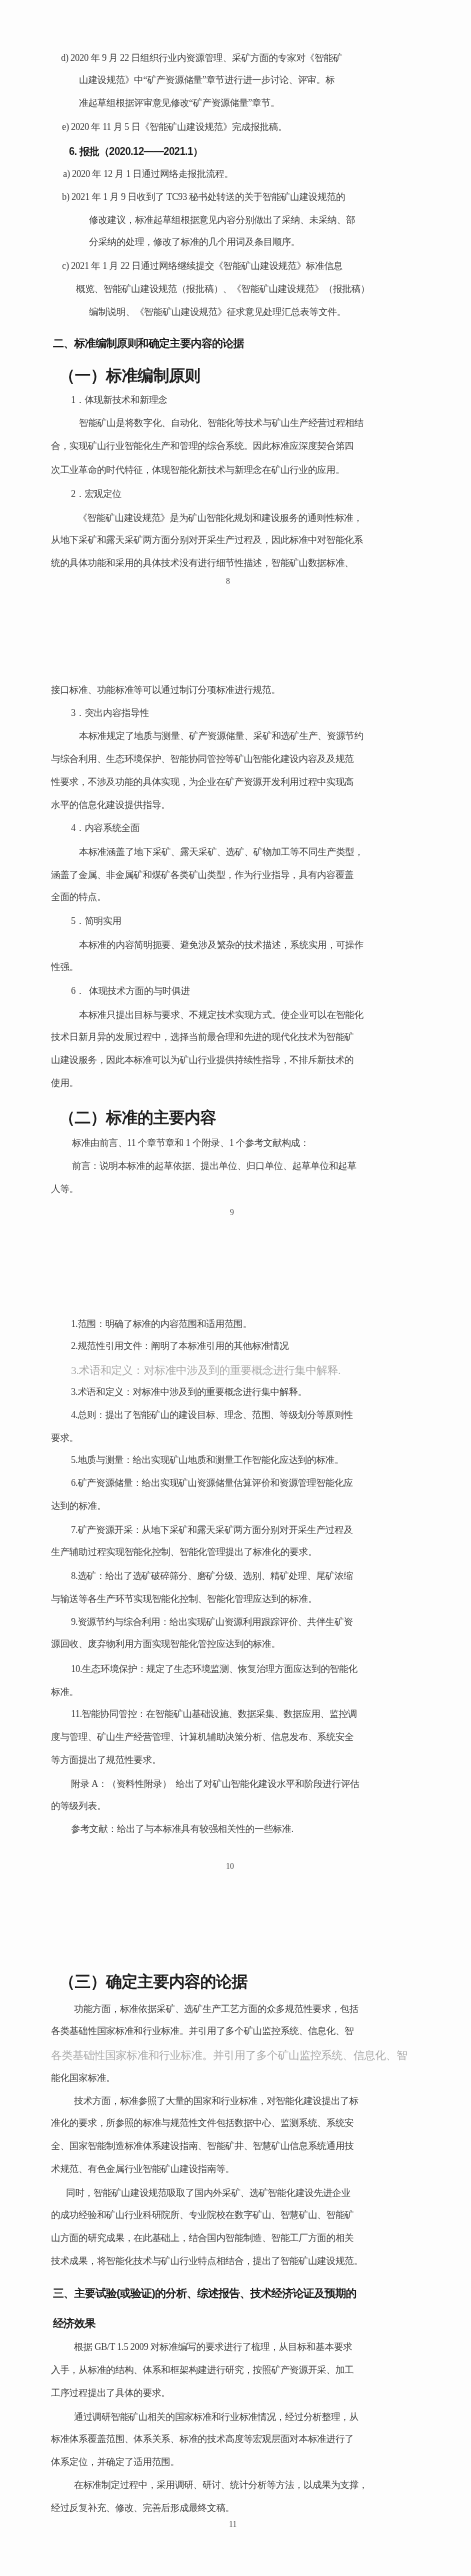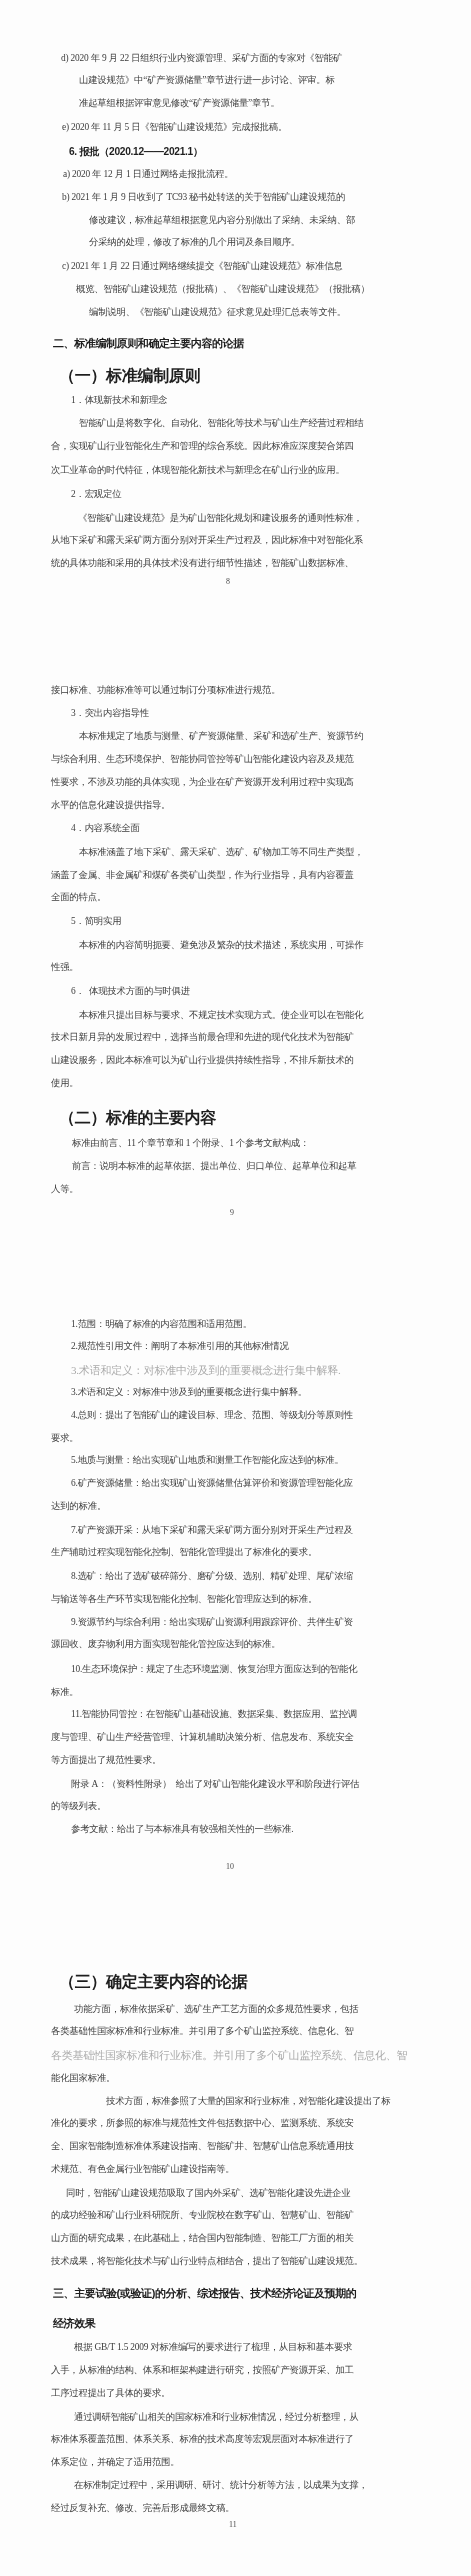"技术方面，标准参照了大量的国家和行业标准，对智能化建设提出了标" div.line { margin-left: 32px -> none }
